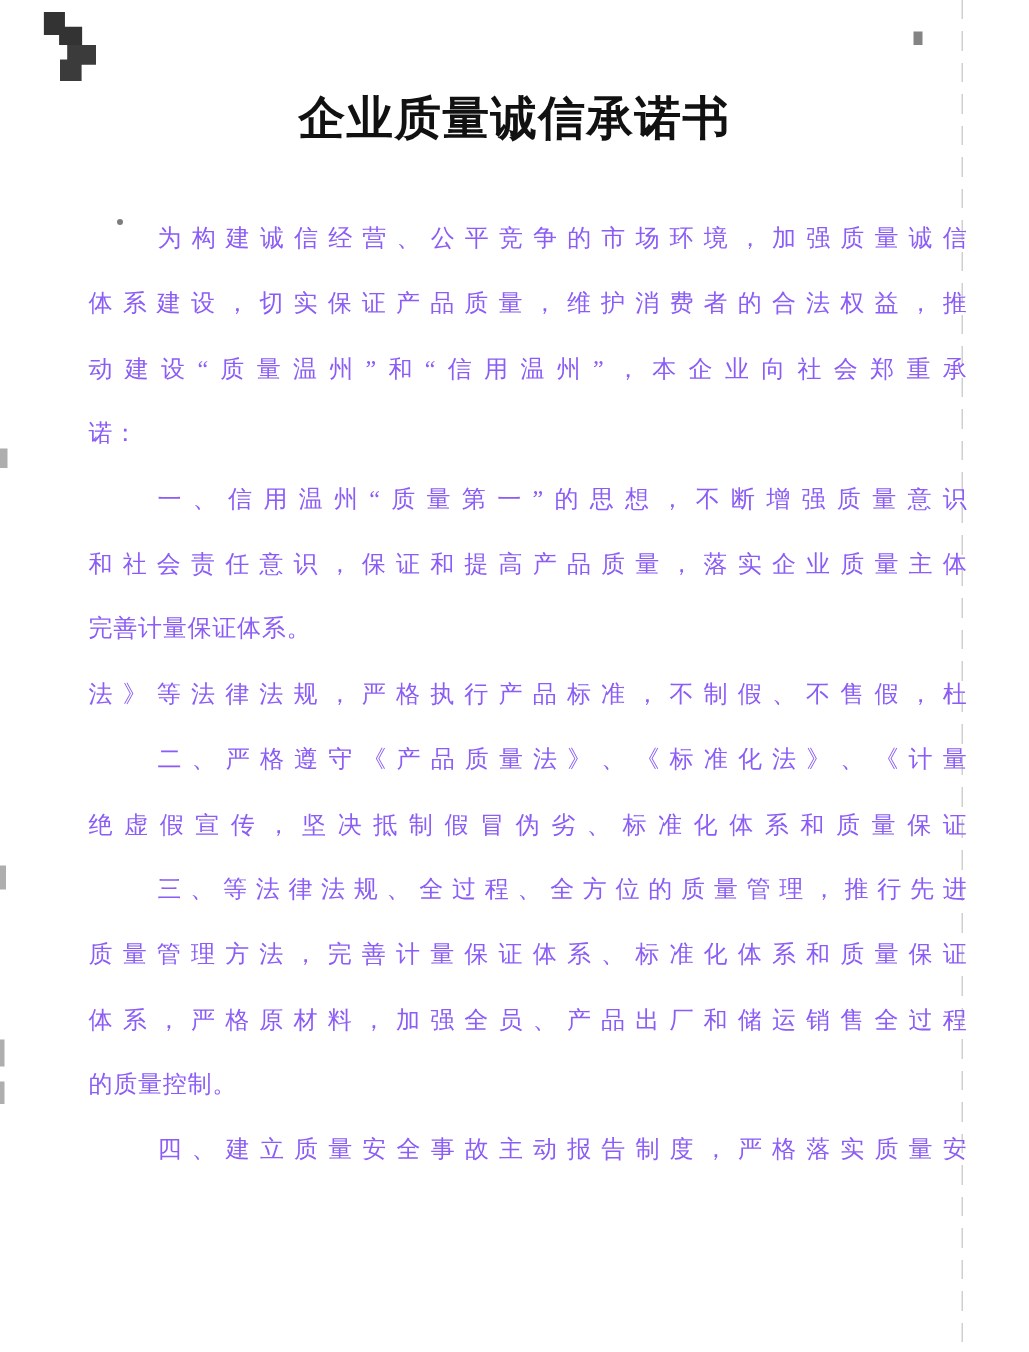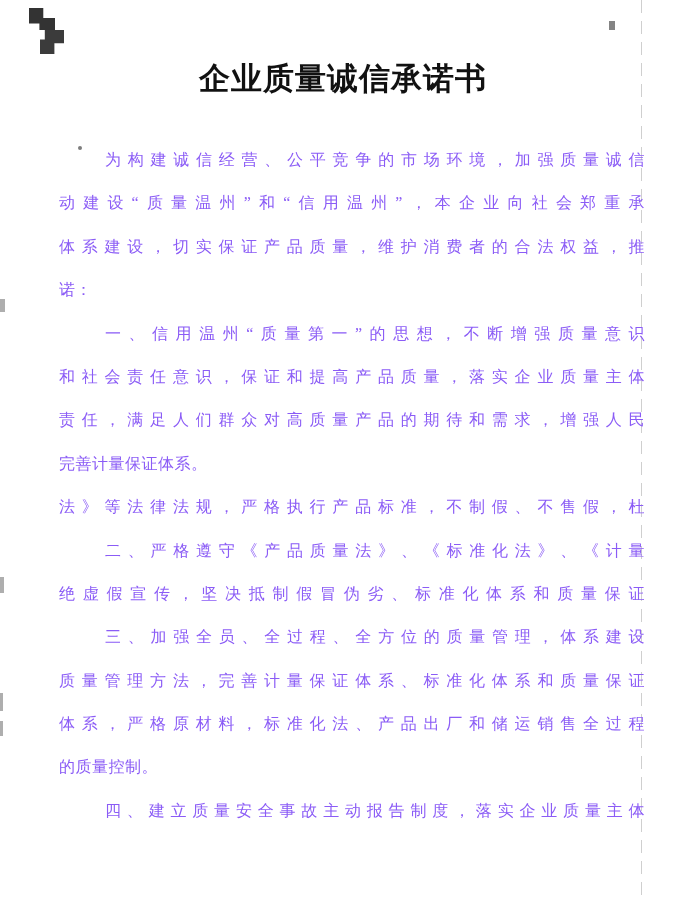"动建设“质量温州”和“信用温州”，本企业向社会郑重承" div.line { order: before "体系建设，切实保证产品质量，维护消费者的合法权益，推" -> after "体系建设，切实保证产品质量，维护消费者的合法权益，推" }
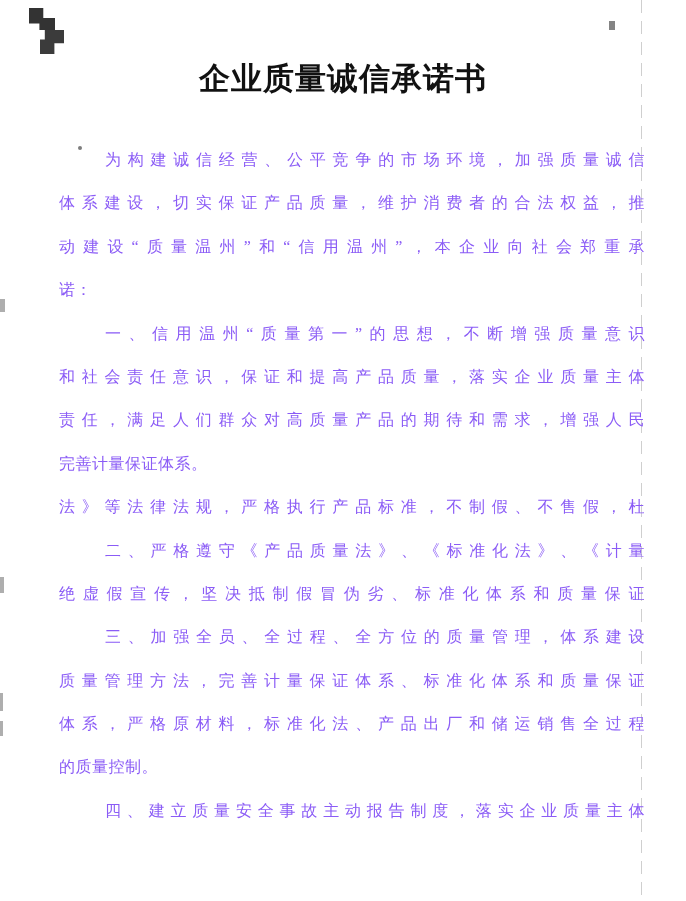"责任，满足人们群众对高质量产品的期待和需求，增强人民" div.line { html: <div>责任，满足人们群众对高质量产品的期待和需求，增强人民</div> -> none }
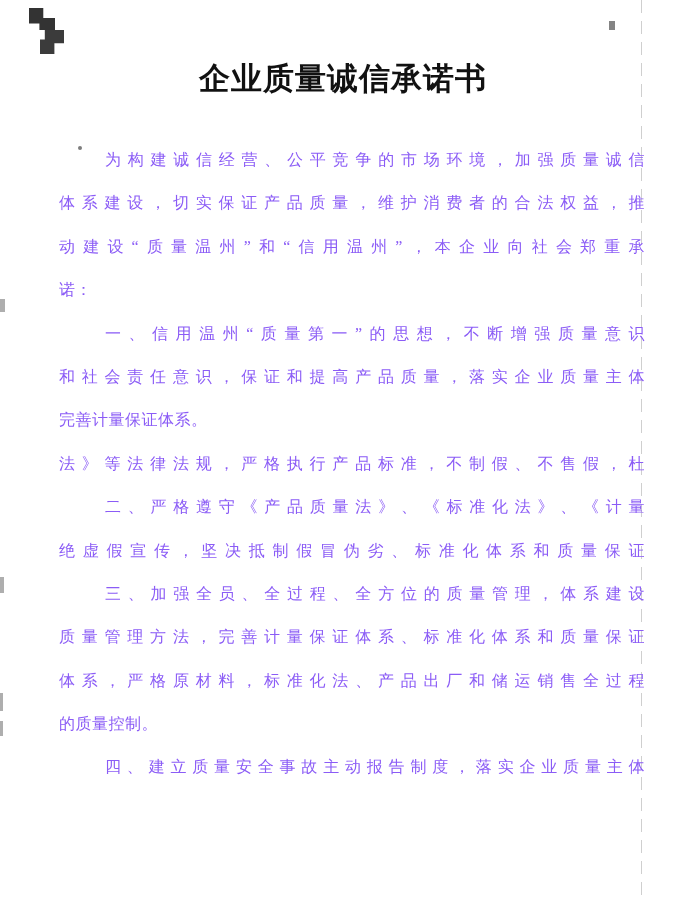"三、加强全员、全过程、全方位的质量管理，体系建设" div.line { text: 加强全员、全过程、全方位的质量管理，体系建设 -> 等法律法规、全过程、全方位的质量管理，推行先进 }
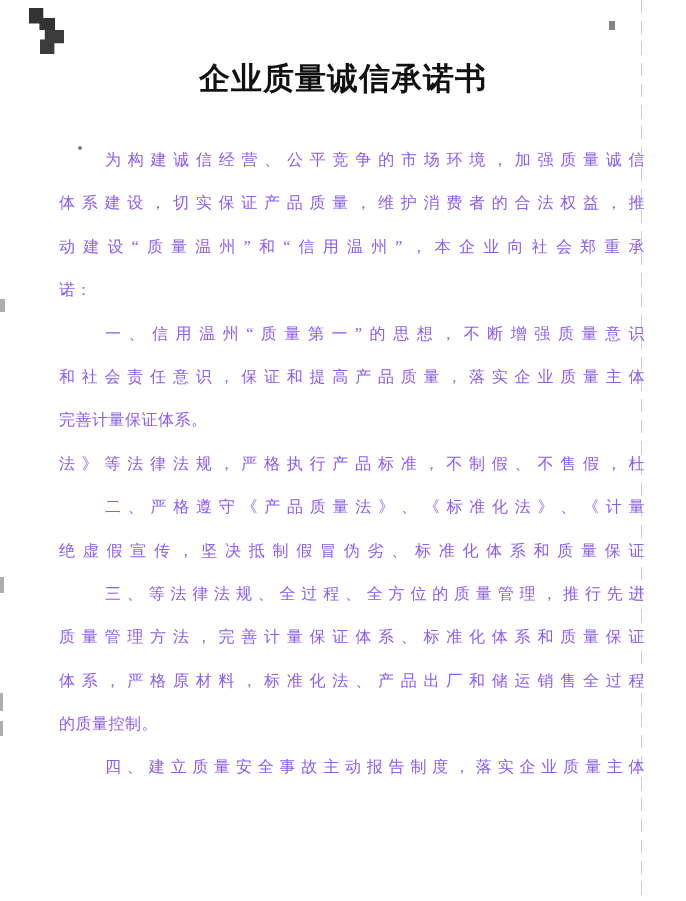"体系，严格原材料，标准化法、产品出厂和储运销售全过程" div.line { text: 标准化法 -> 加强全员 }
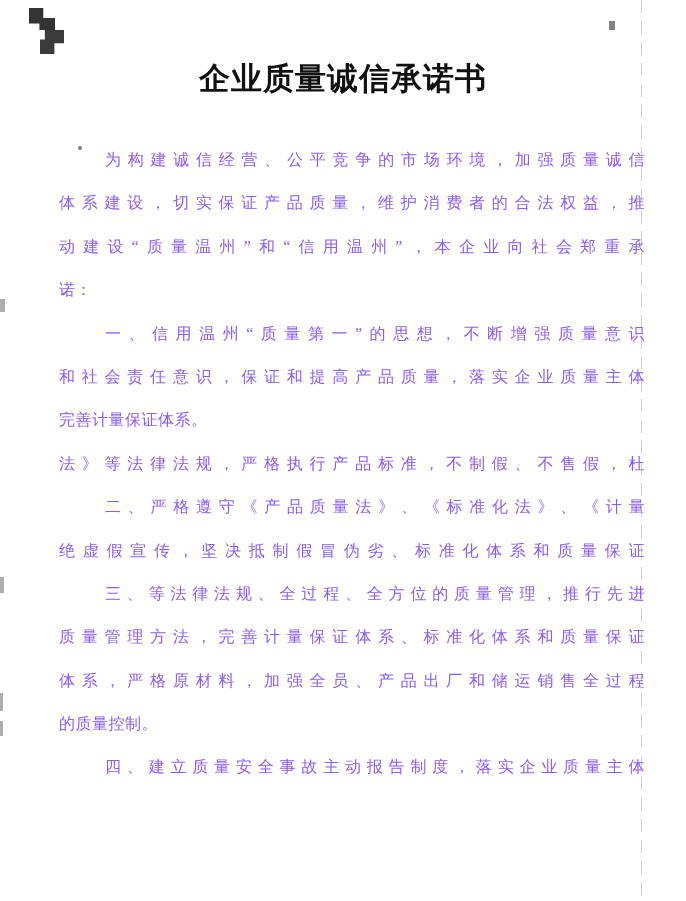"四、建立质量安全事故主动报告制度，落实企业质量主体" div.line { text: 落实企业质量主体 -> 严格落实质量安 }
